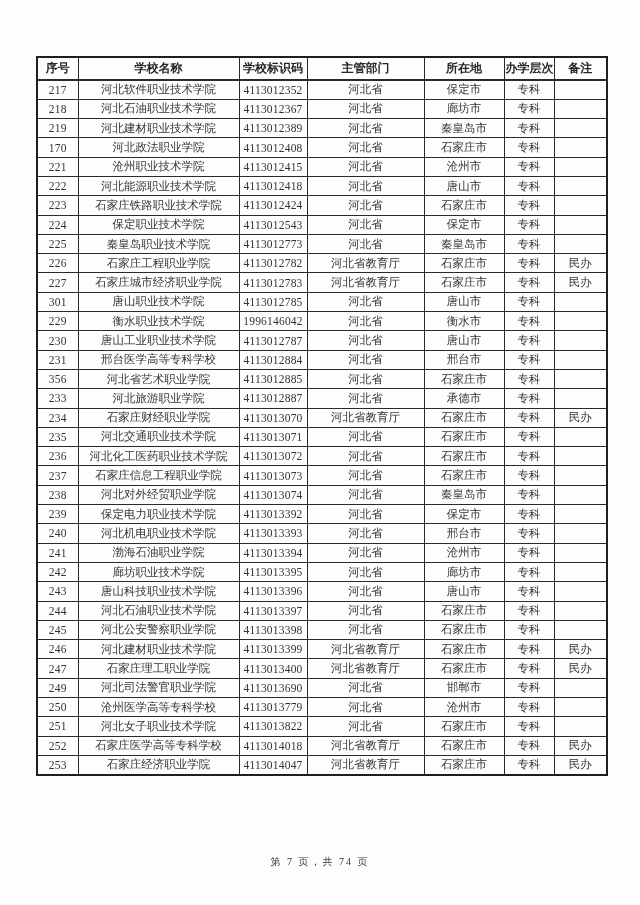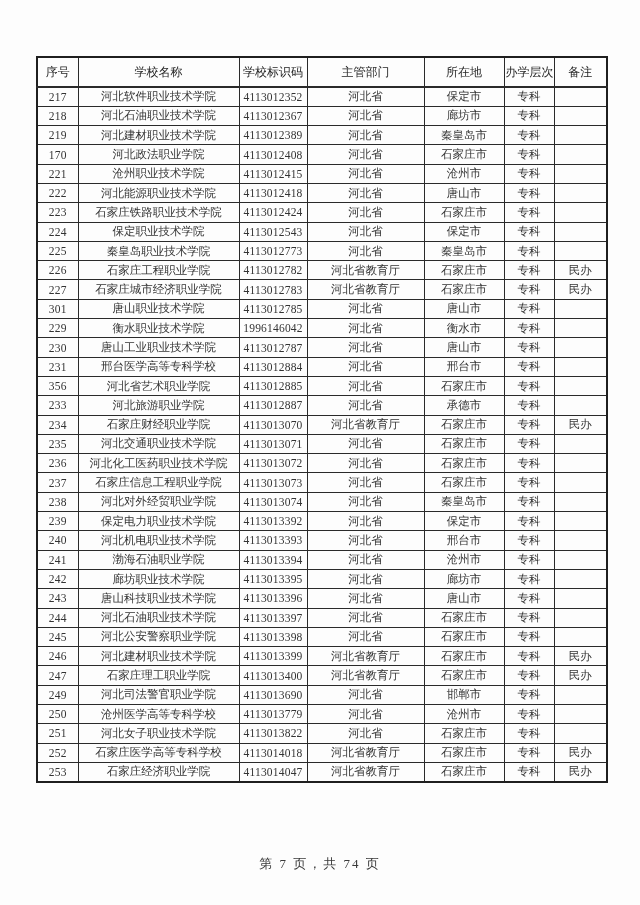"序号" table.school-table th { font-weight: normal -> bold; height: 30px -> 23px }
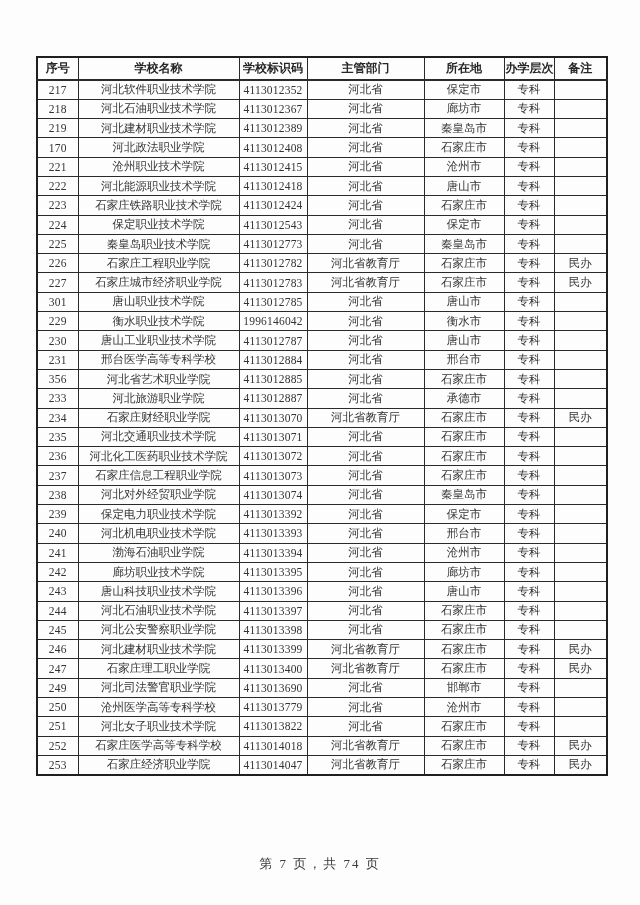"第 7 页，共 74 页" .footer { font-size: 13px -> 10px }
